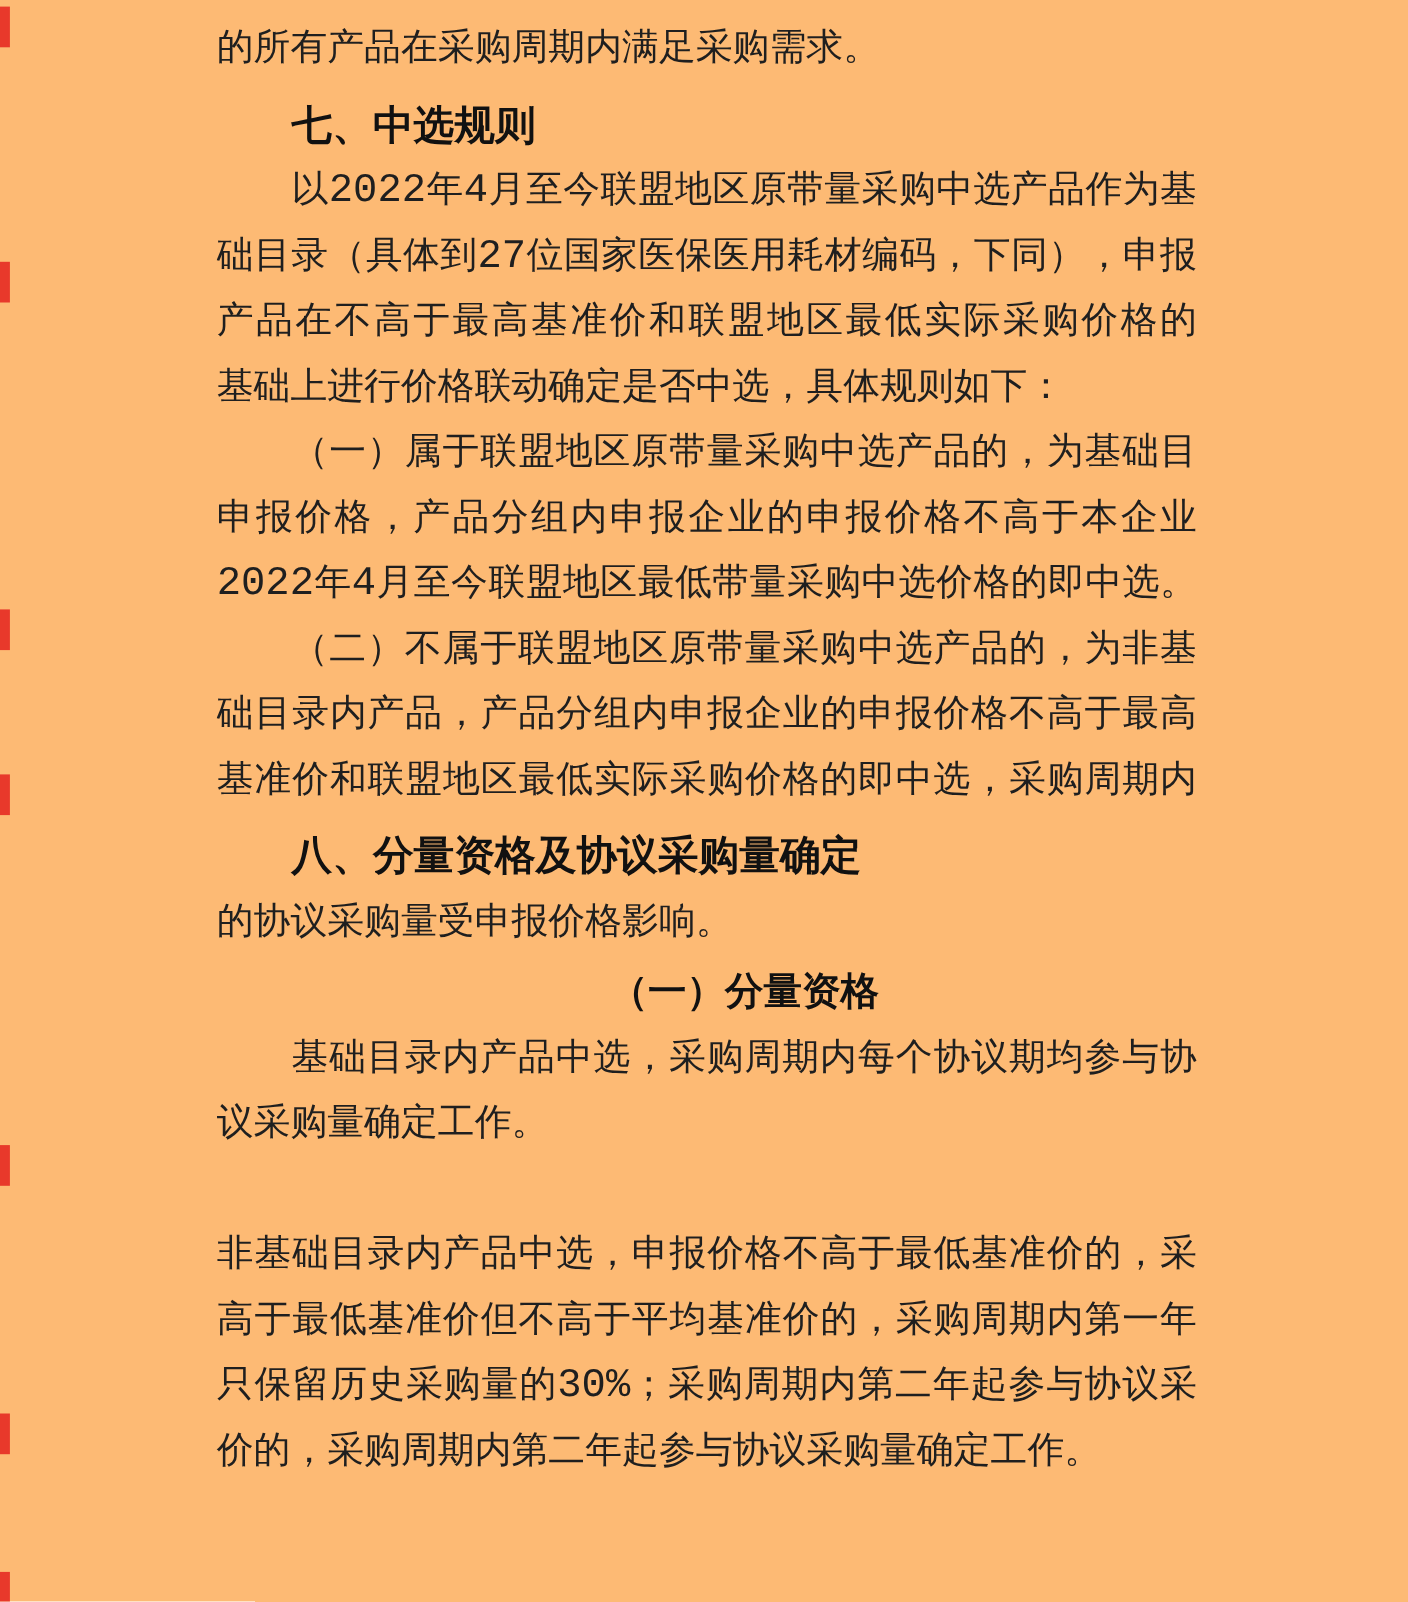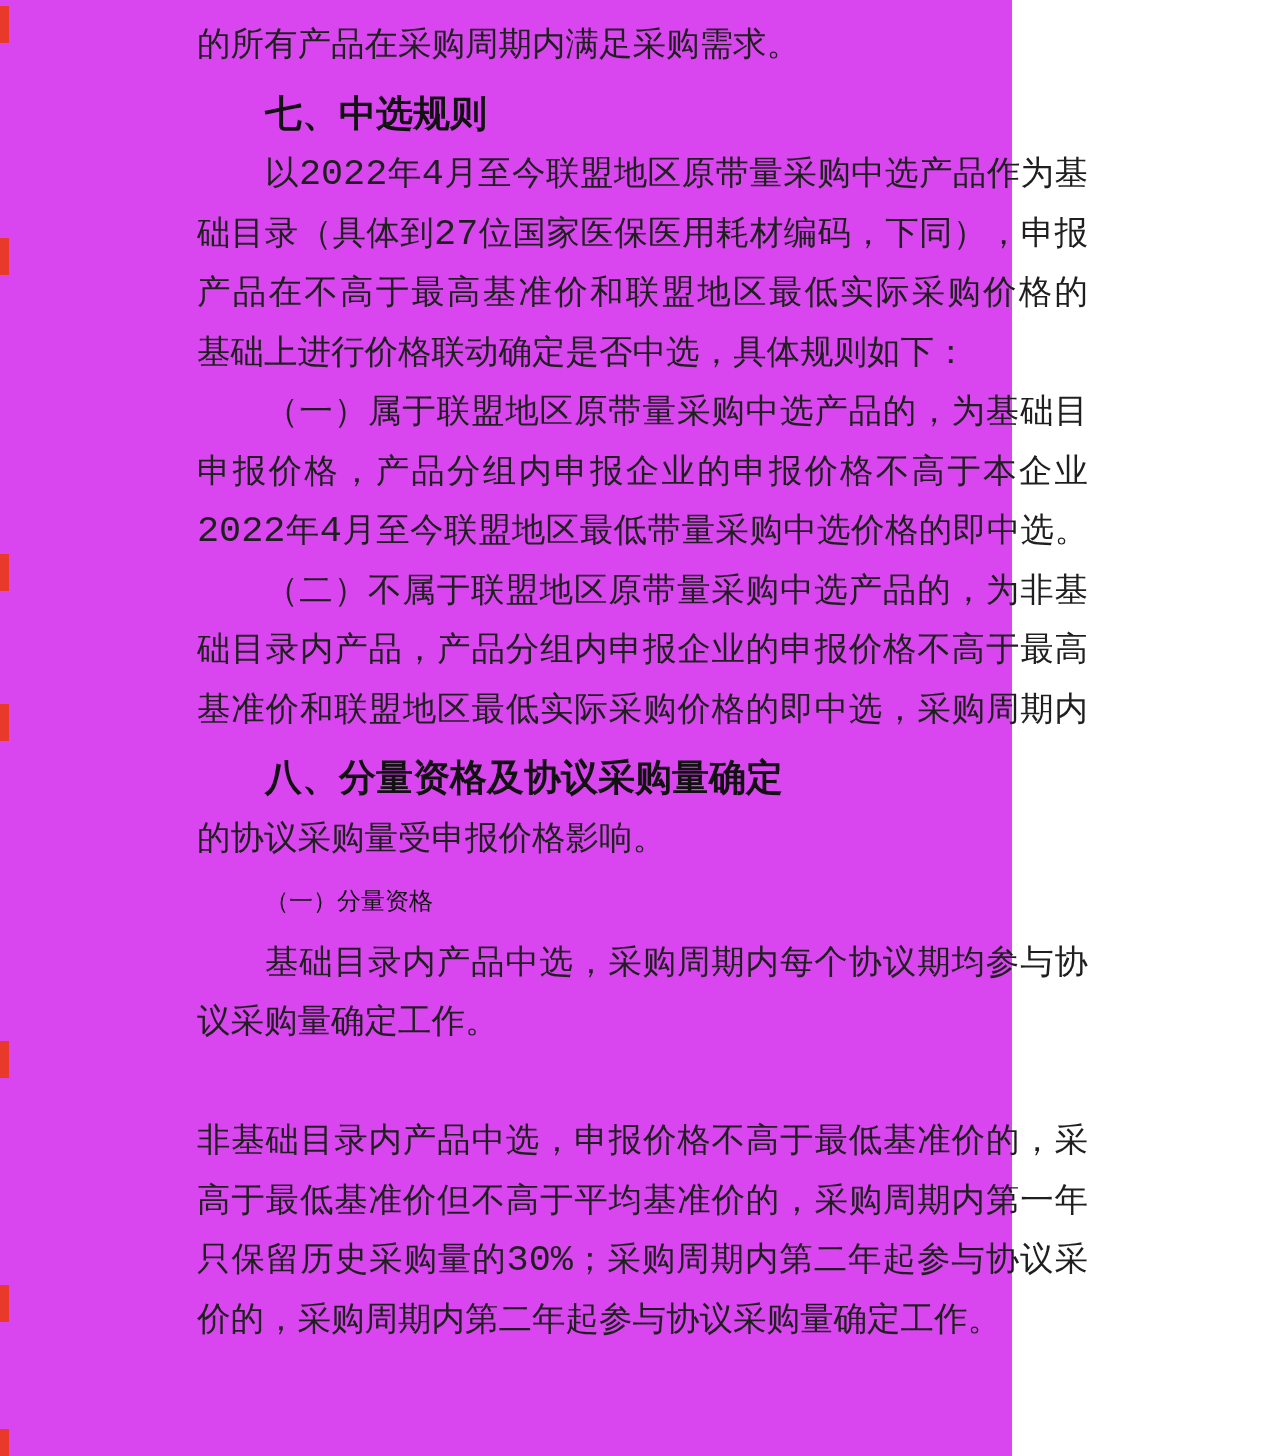"的所有产品在采购周期内满足采购需求。" .page { background: #d946ef -> #fdba74; width: 1012px -> 1280px }
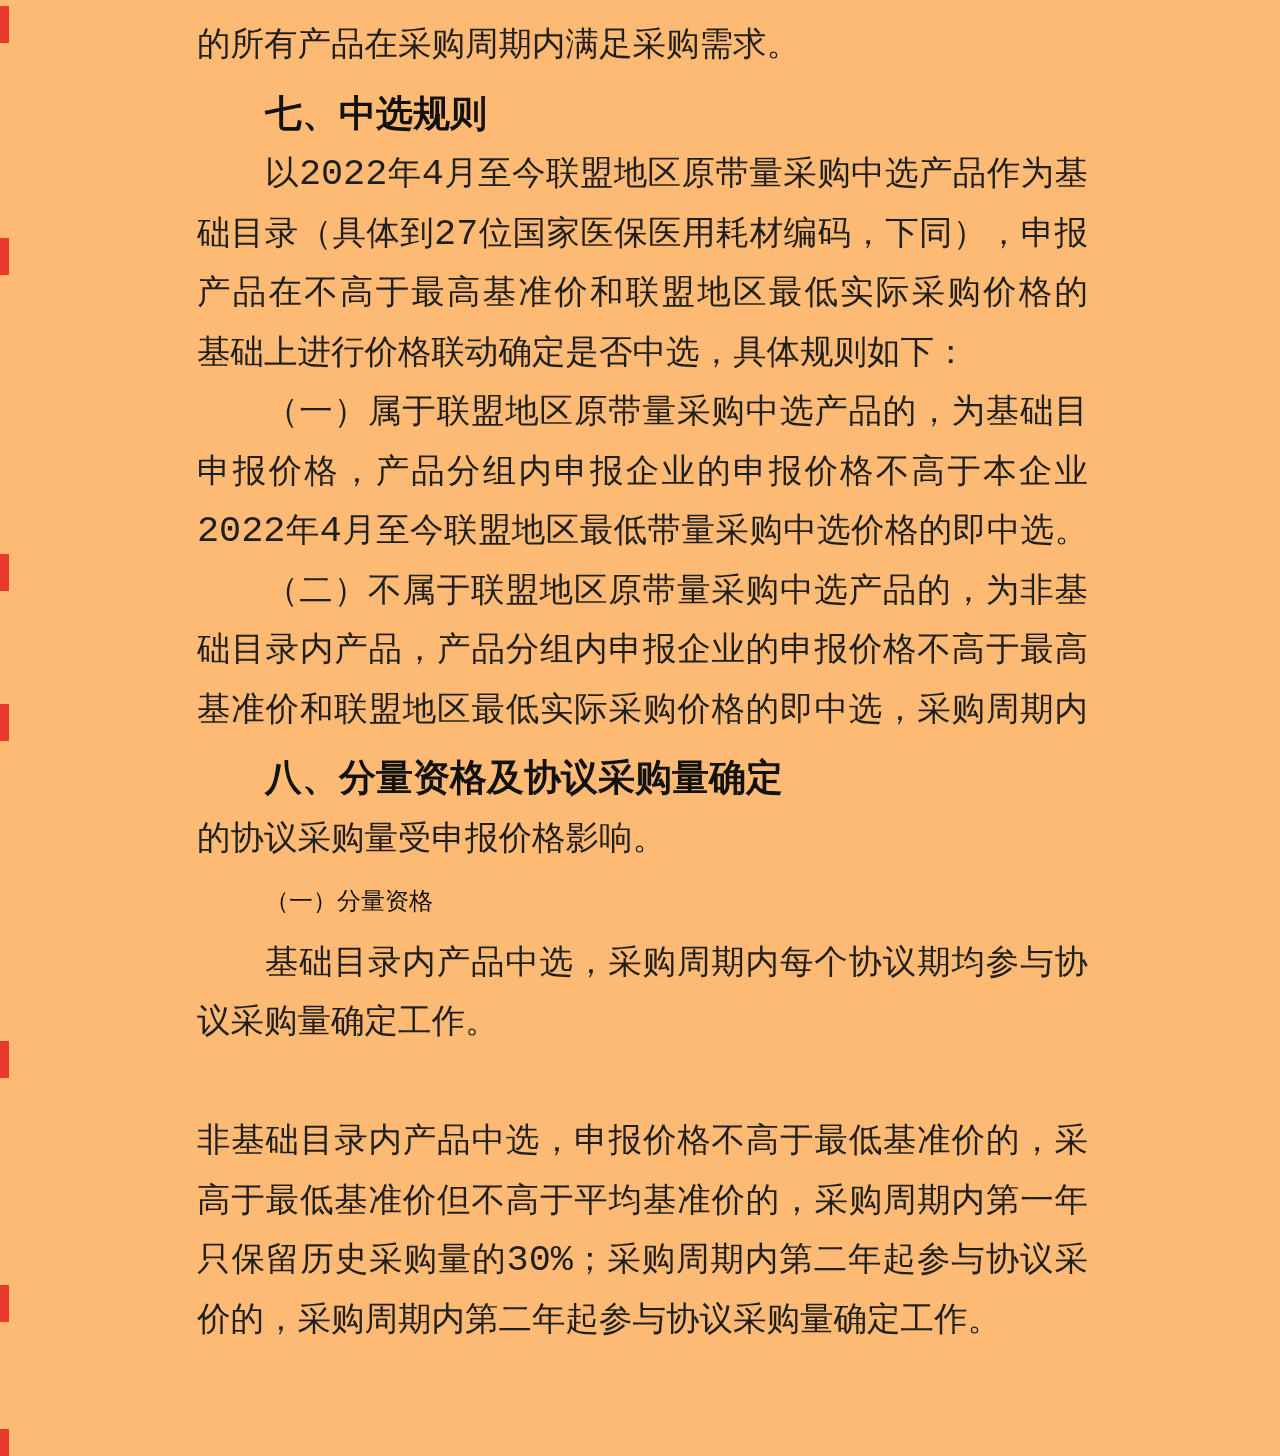"（一）分量资格" .h2 { font-size: 24px -> 35px; font-weight: 400 -> 700; text-align: none -> center }
